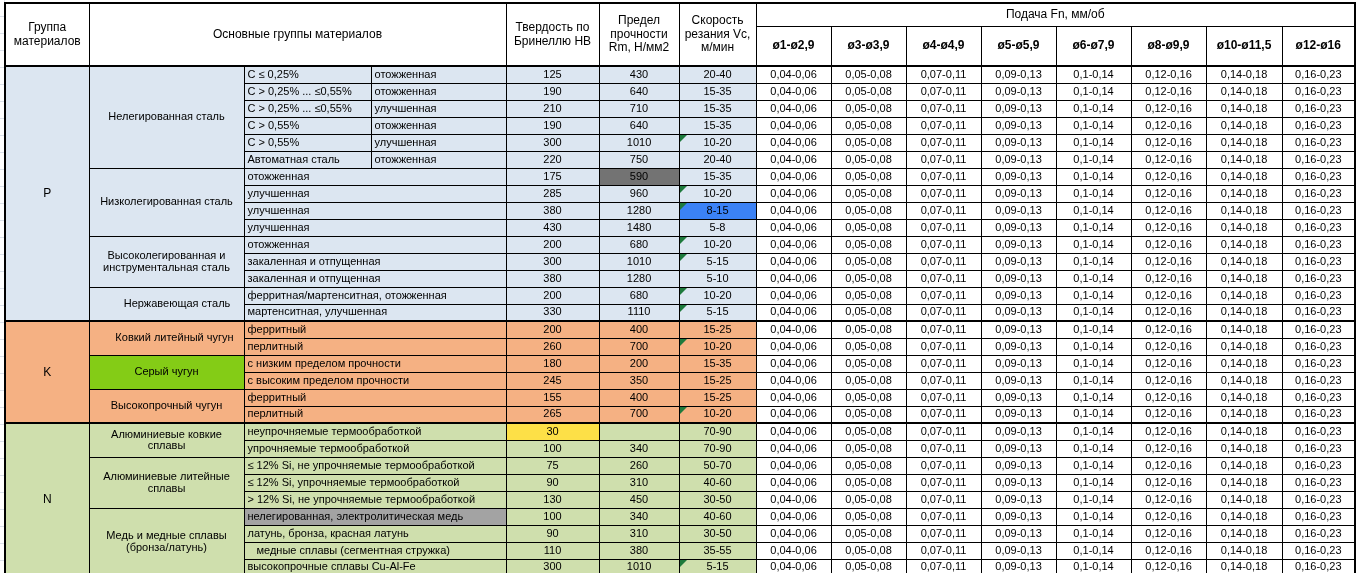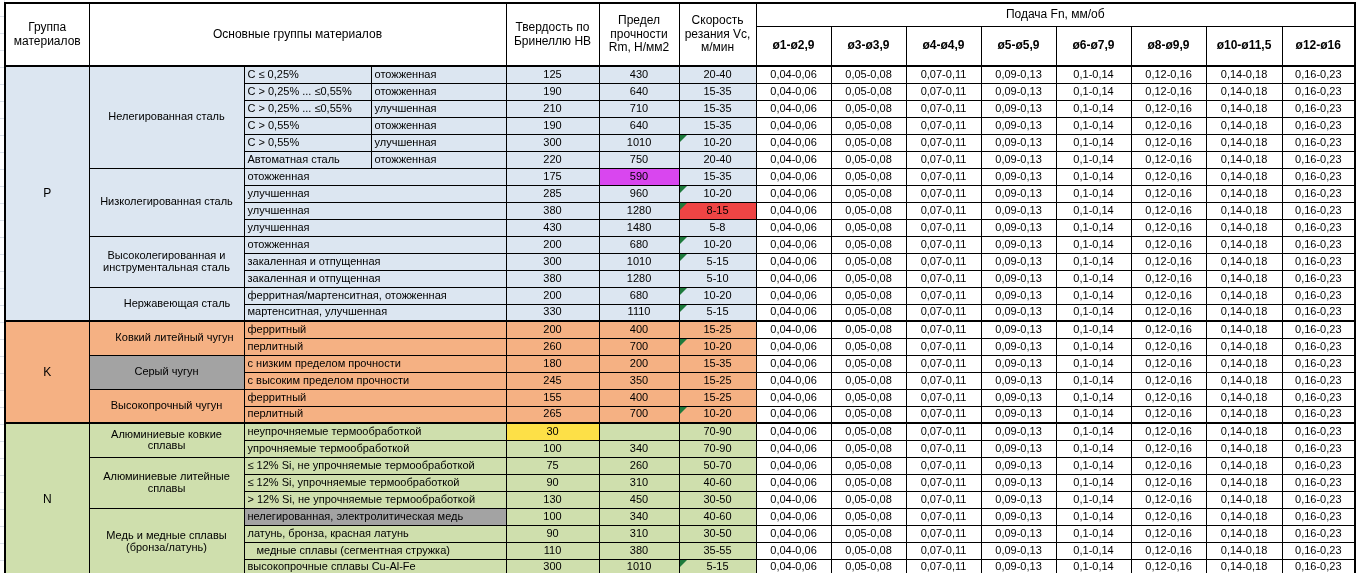"590" td.num { background: #d946ef -> #737373 }
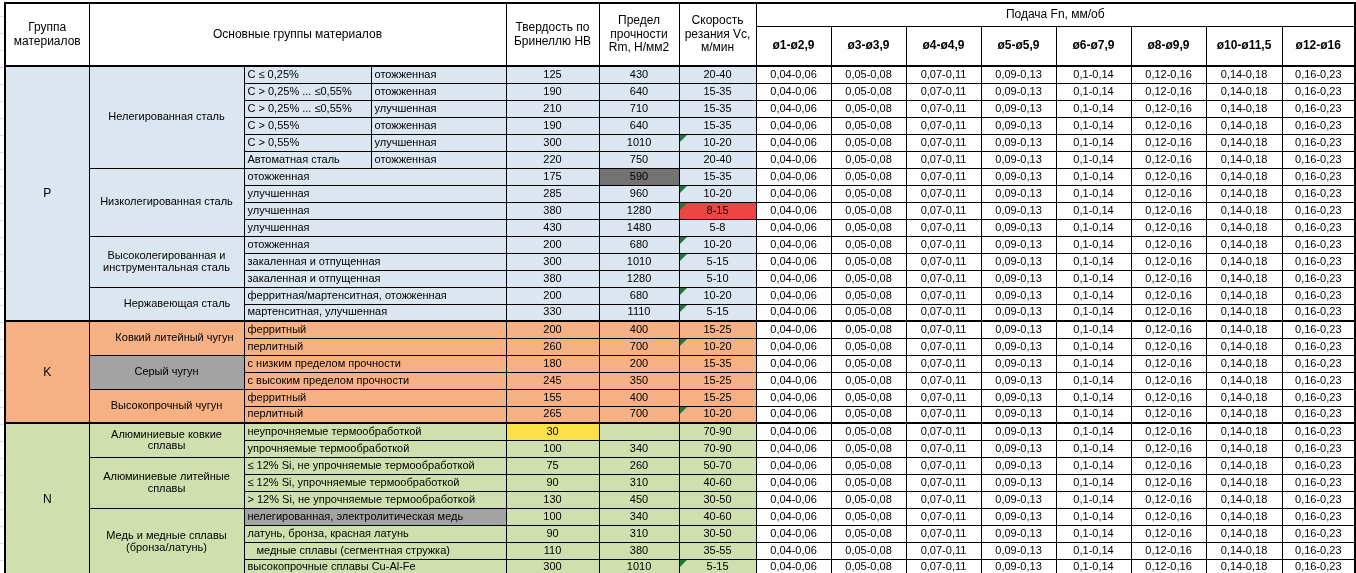"8-15" td.num { background: #ef4444 -> #3b82f6 }
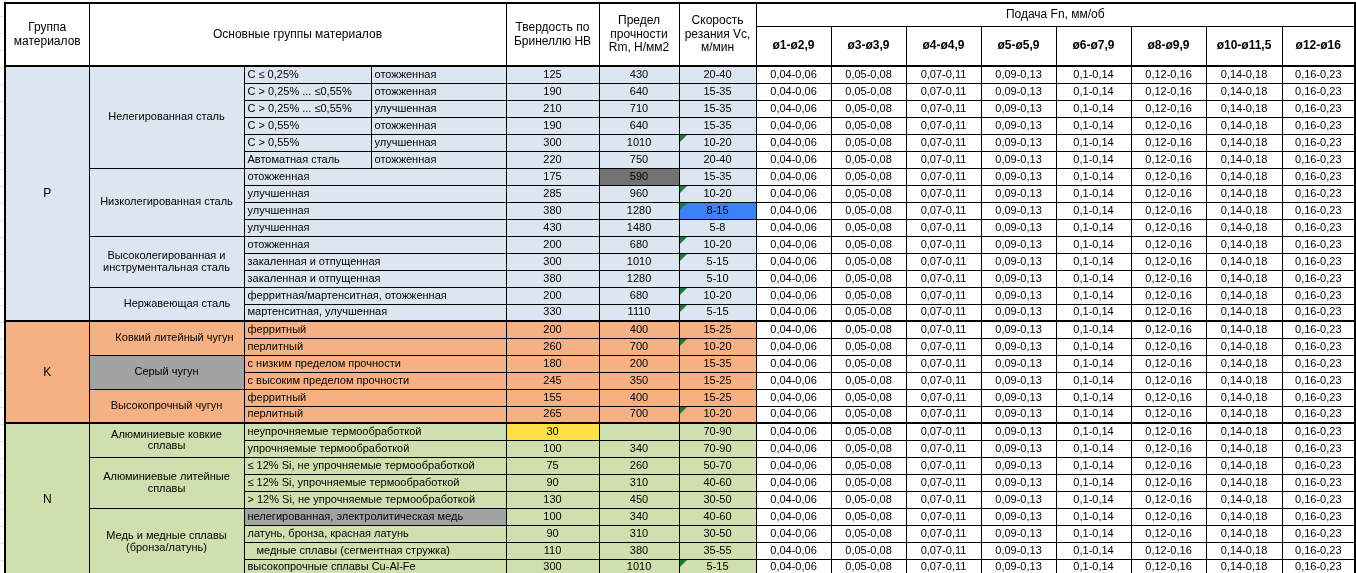"Серый чугун" td.gname { background: #a3a3a3 -> #84cc16 }
